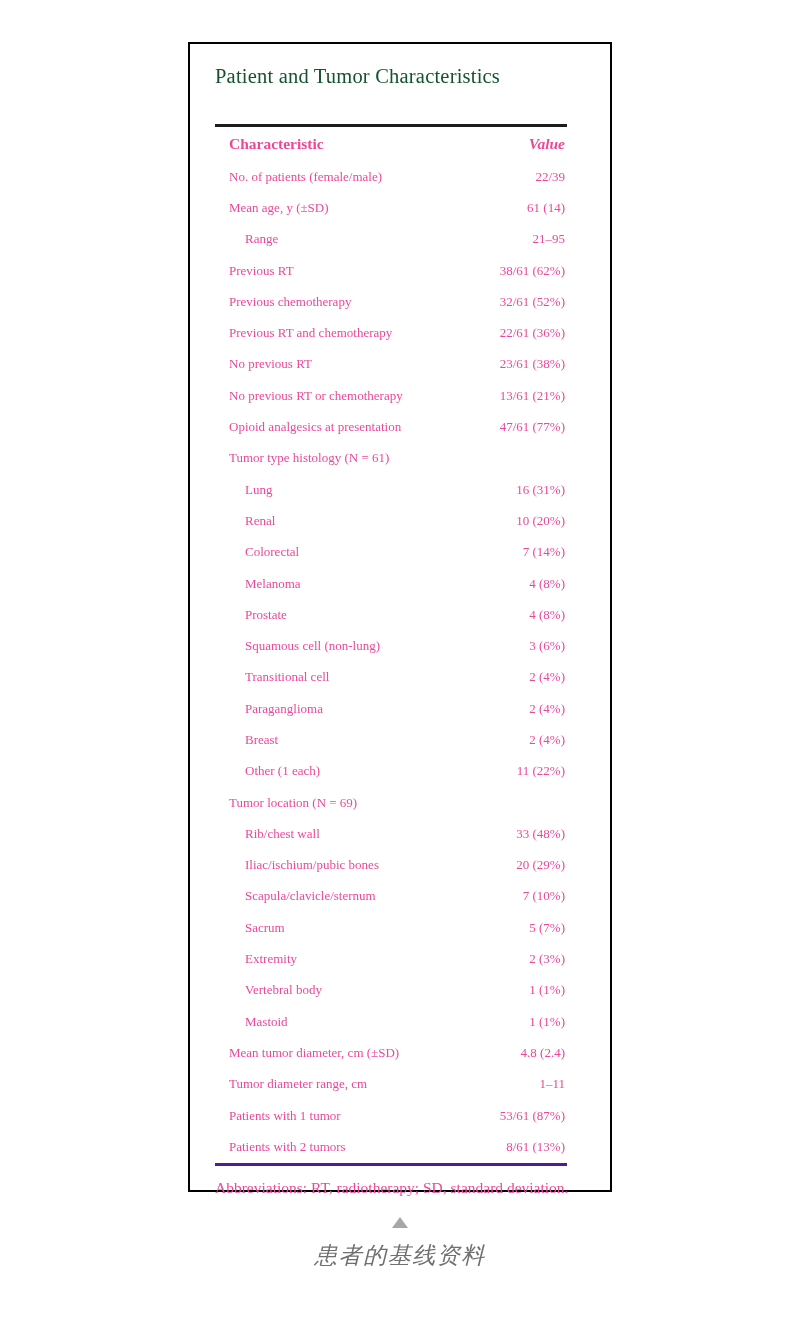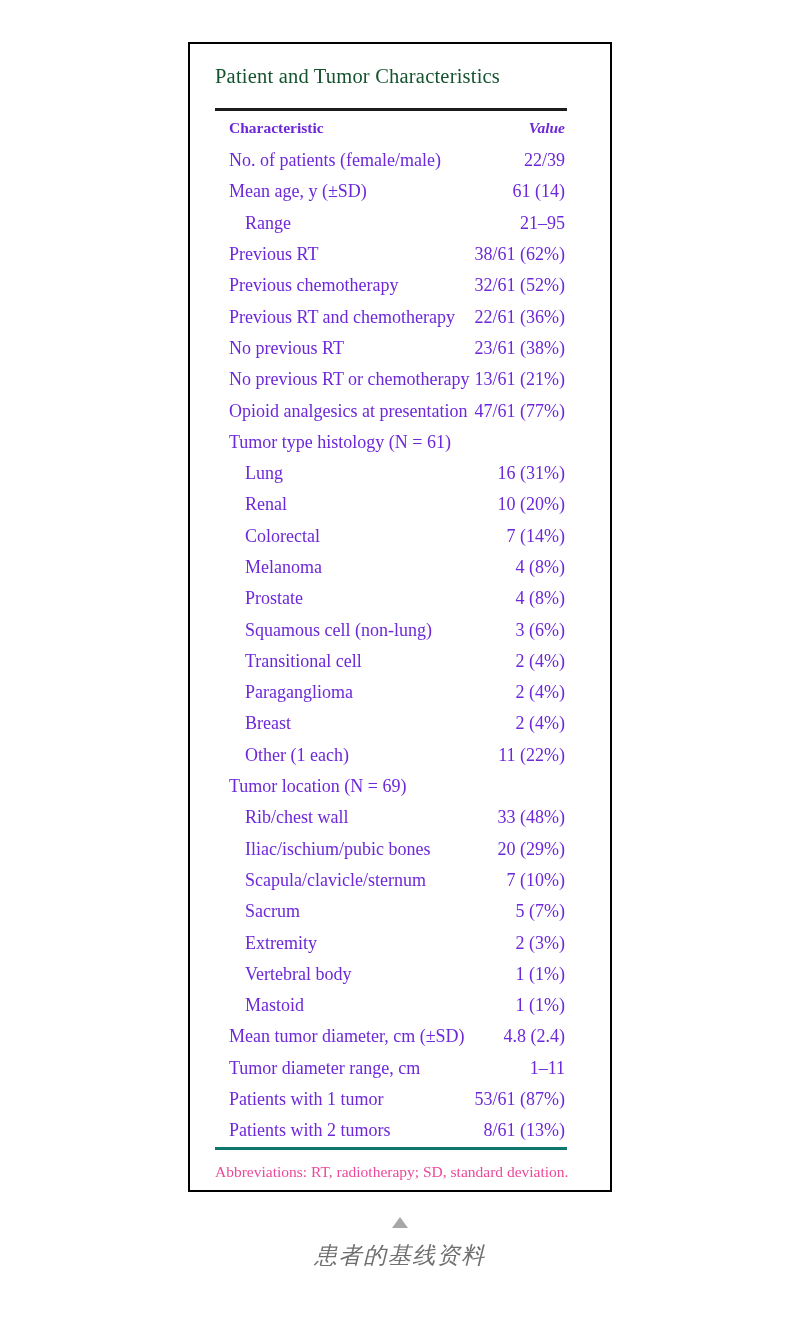"Characteristic" .char-table { border-bottom: 3px solid #0f766e -> 3px solid #4c1d95; color: #6d28d9 -> #ec4899; margin: 20px 0 0 25px -> 36px 0 0 25px }
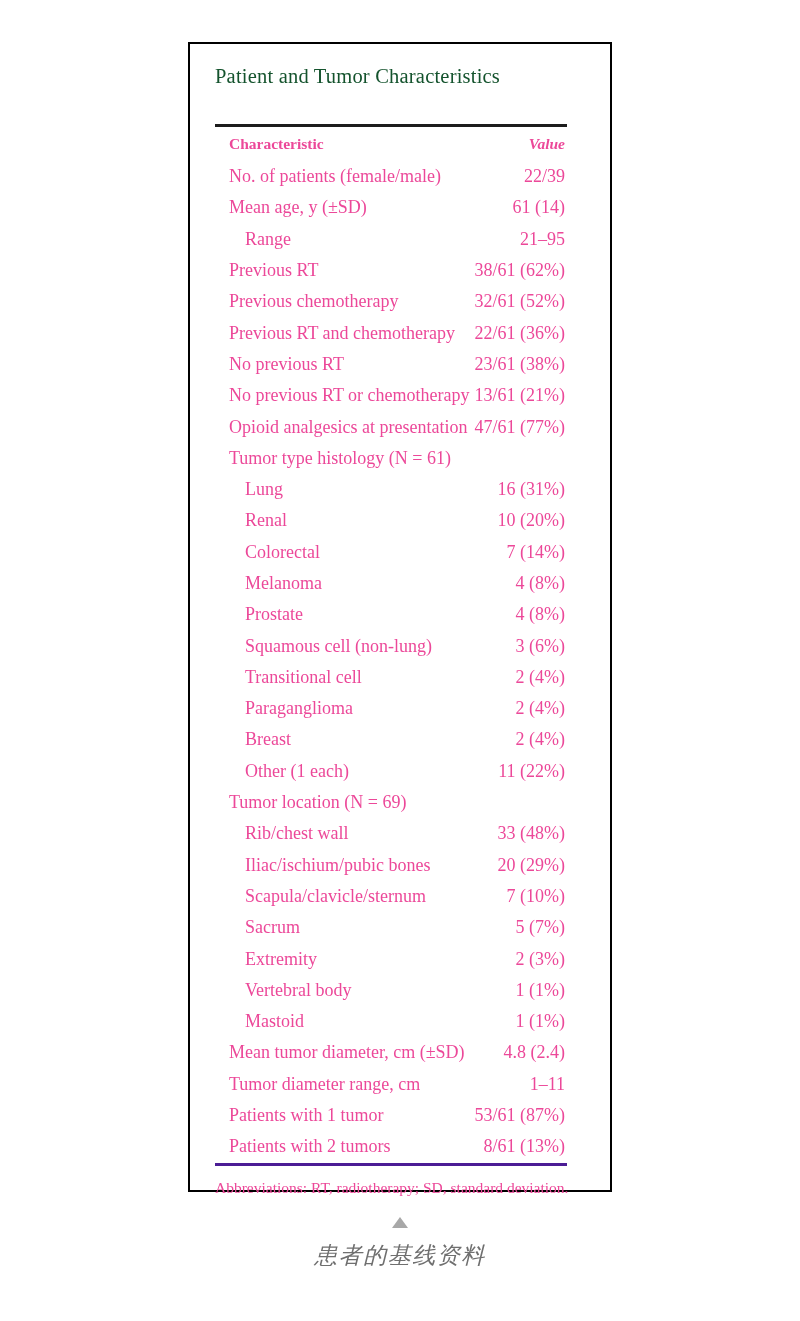"No. of patients (female/male)" .trow { font-size: 18px -> 13px }
